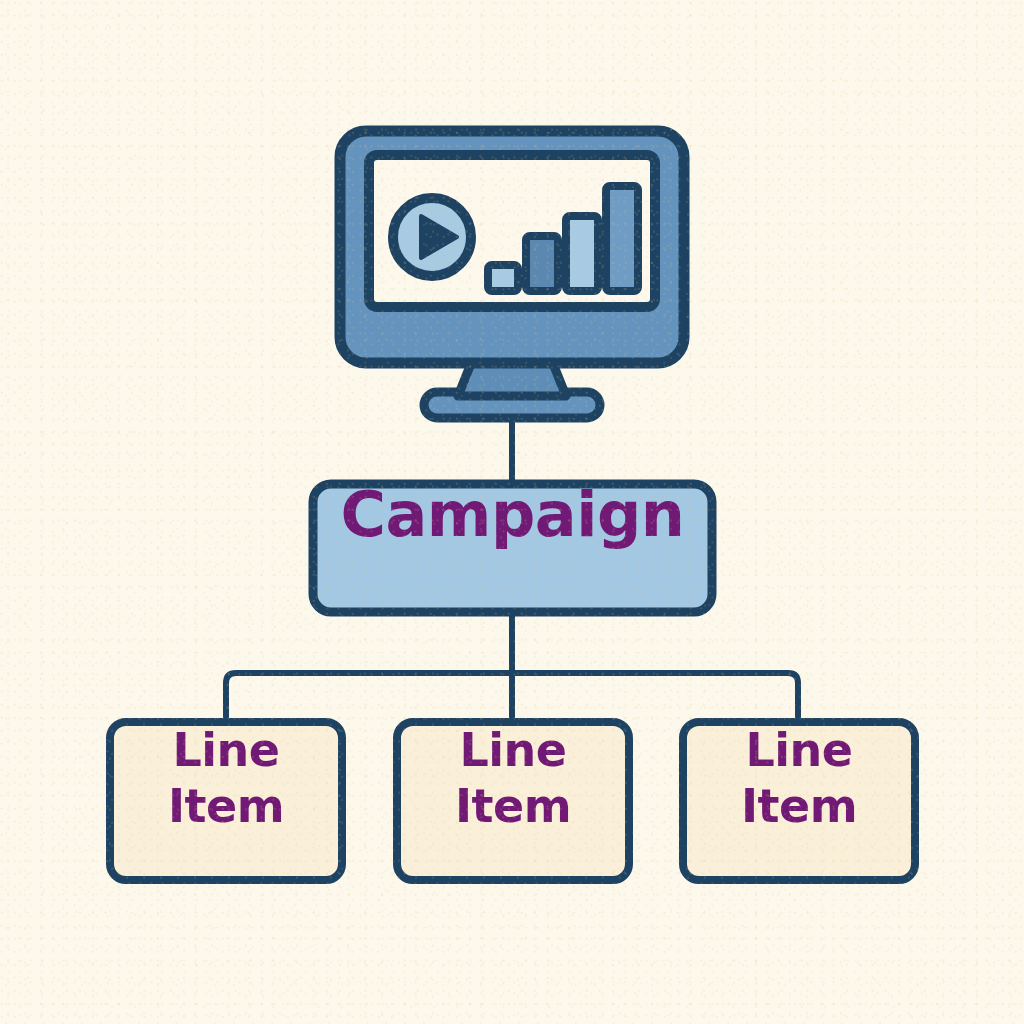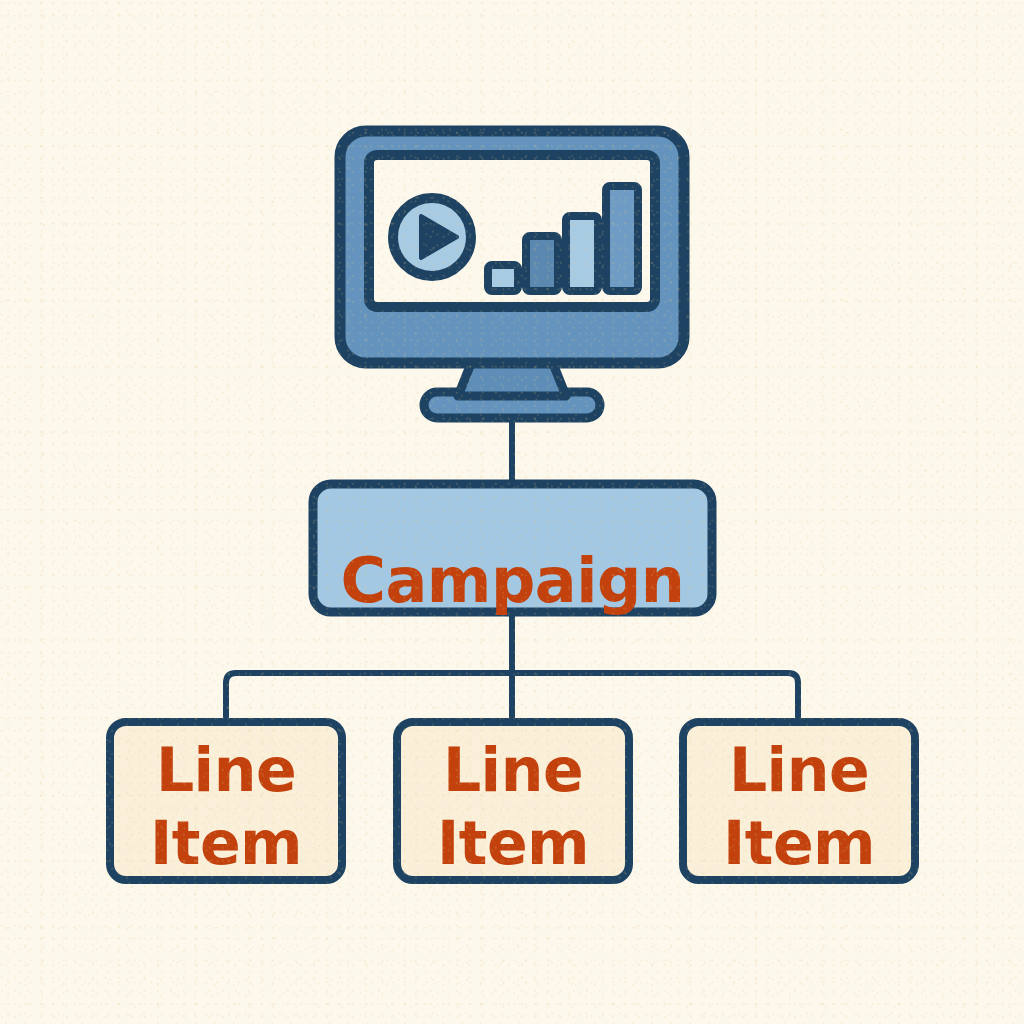"Campaign" .node-label { color: #c2410c -> #701a75; justify-content: flex-end -> flex-start }
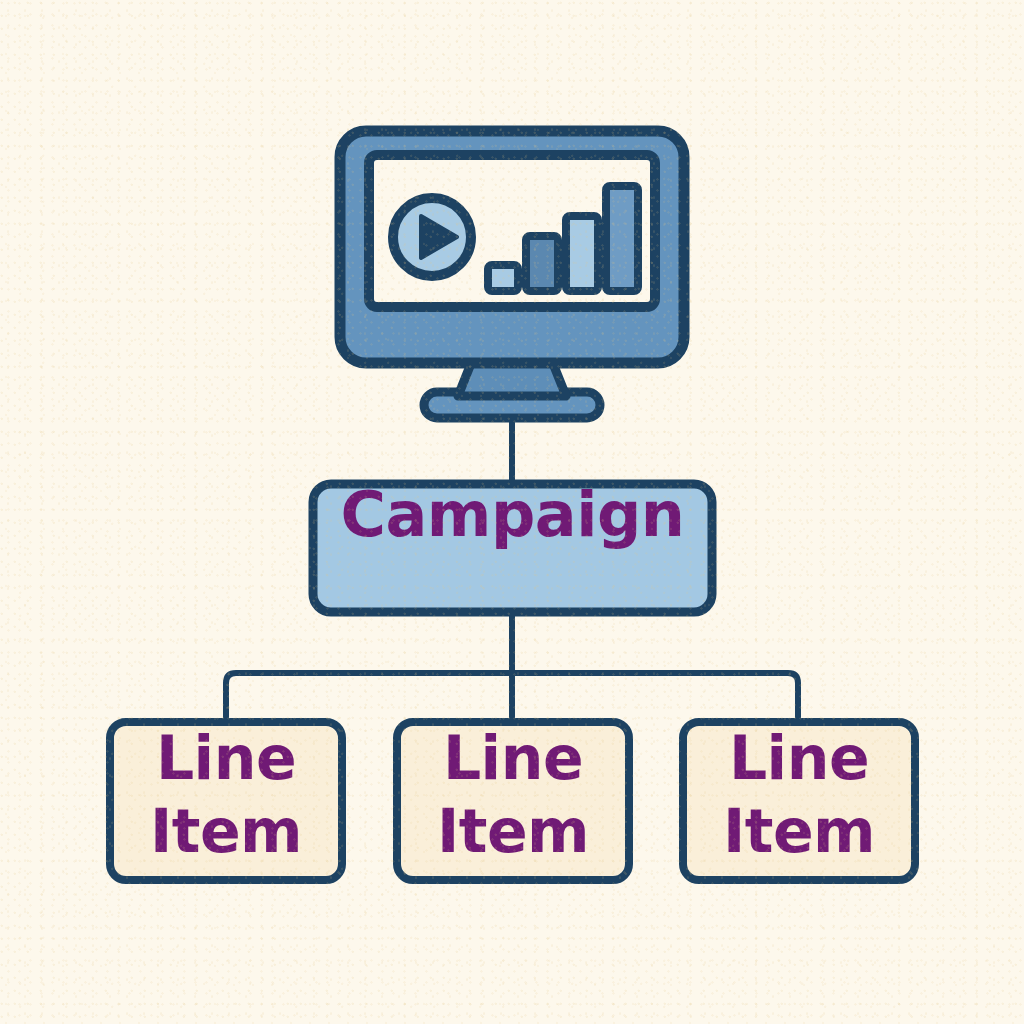"Line" .lineitem-label { font-size: 60px -> 46px }
